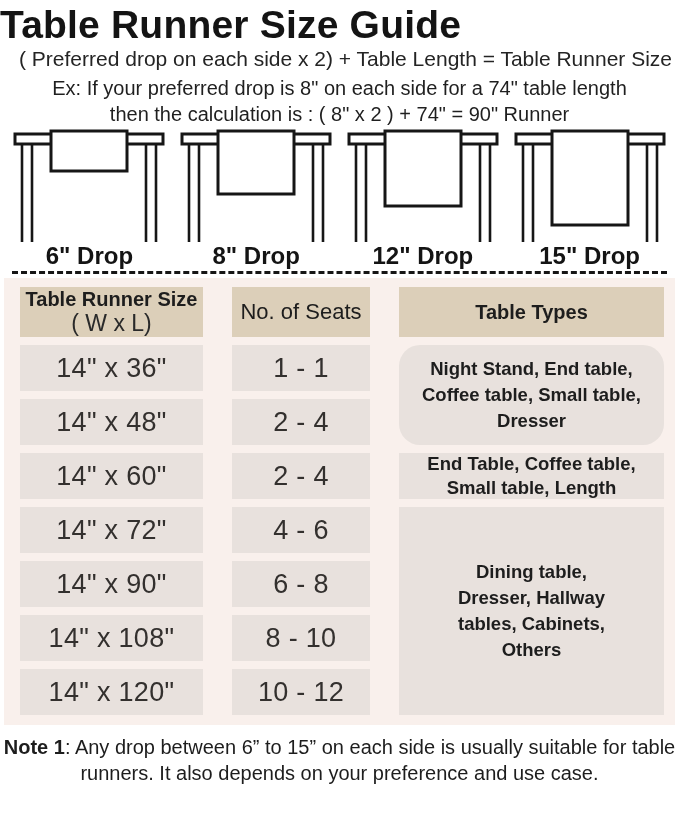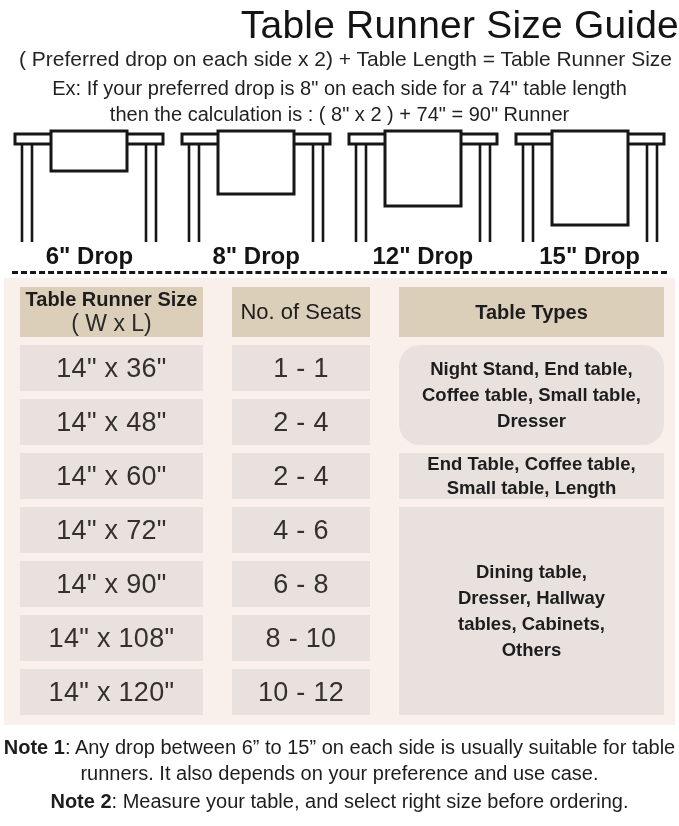"Table Runner Size Guide" h1.title { font-weight: 400 -> 700; text-align: right -> left }
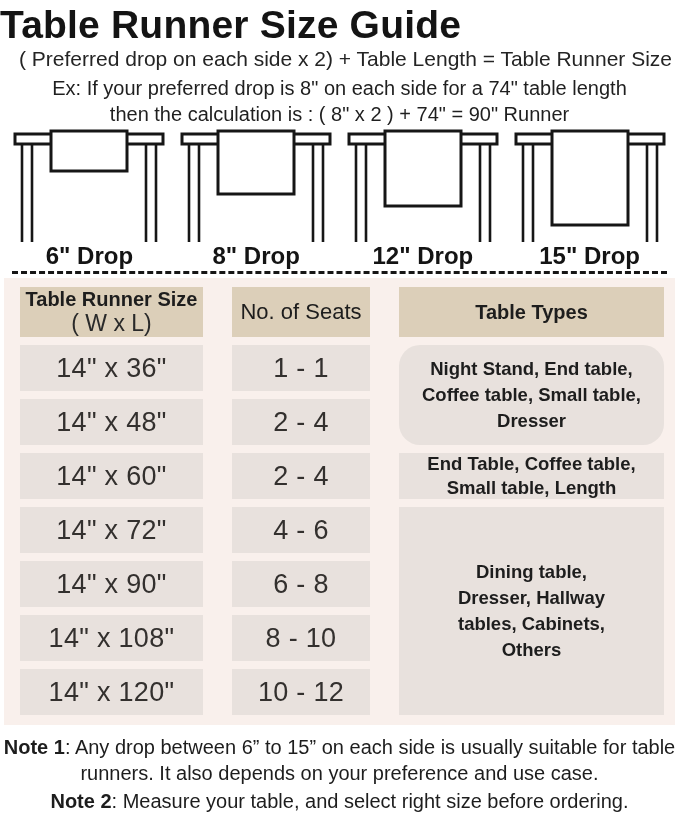"Note 2: Measure your table," p { html: <p><strong>Note 2</strong><span>: Measure your table, and select right size before ordering.</span></p> -> none }
